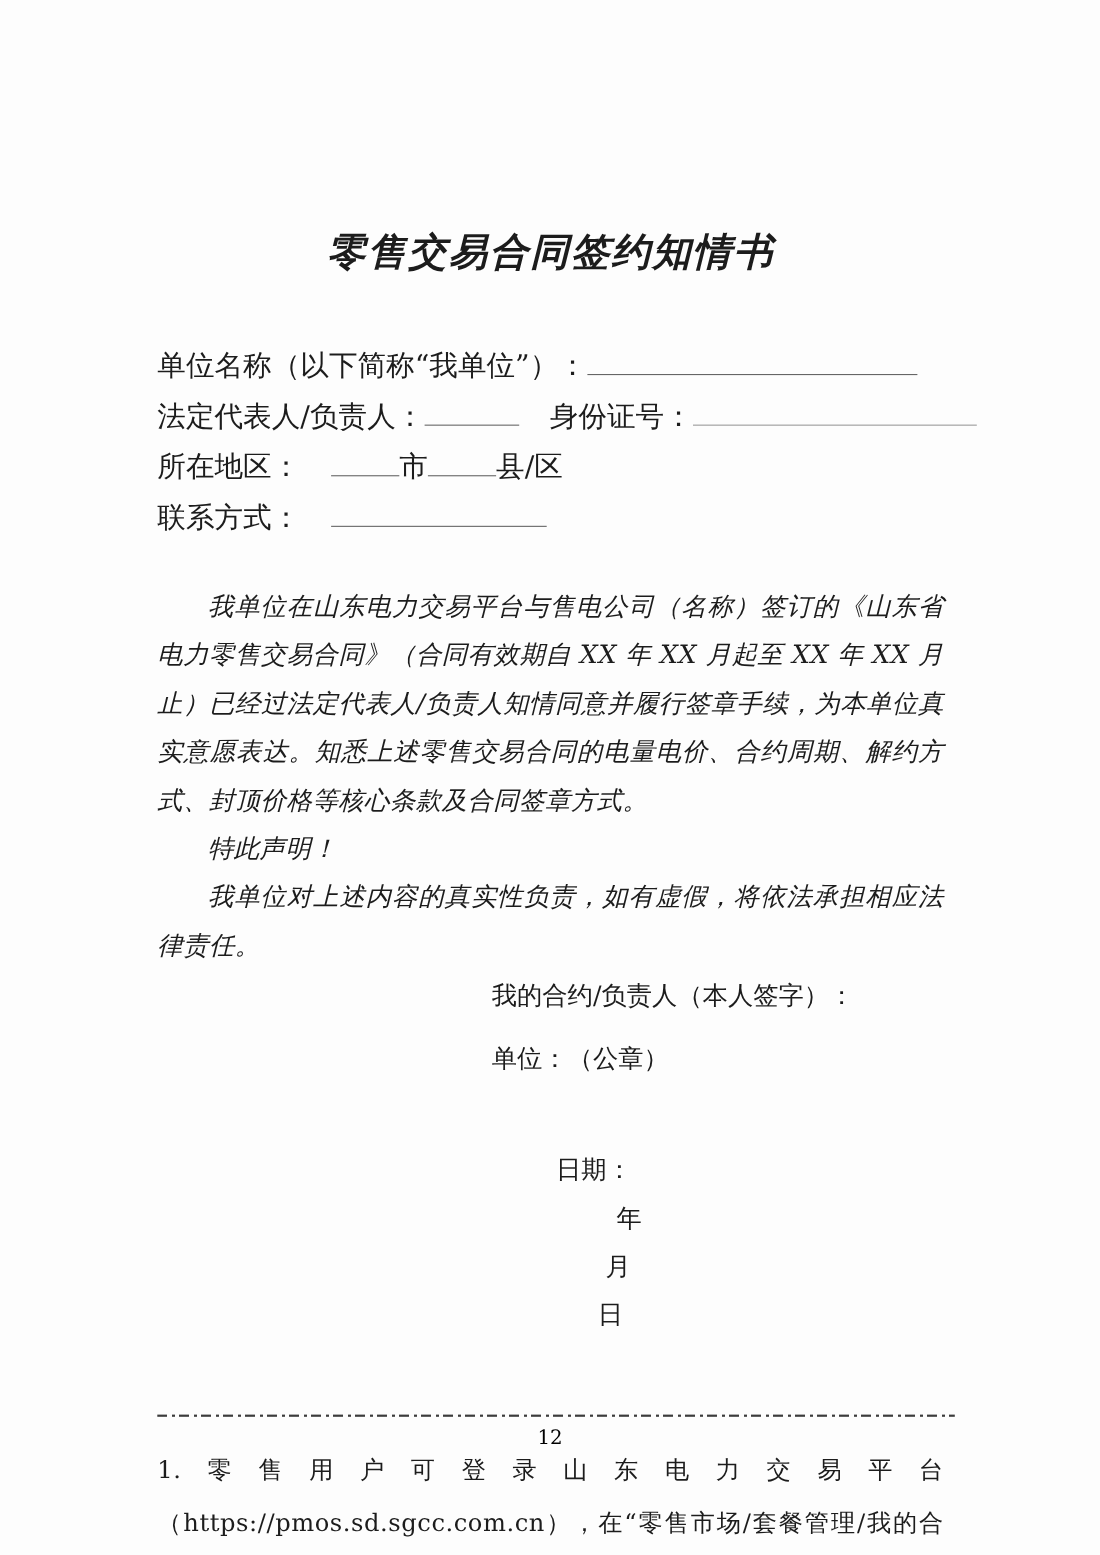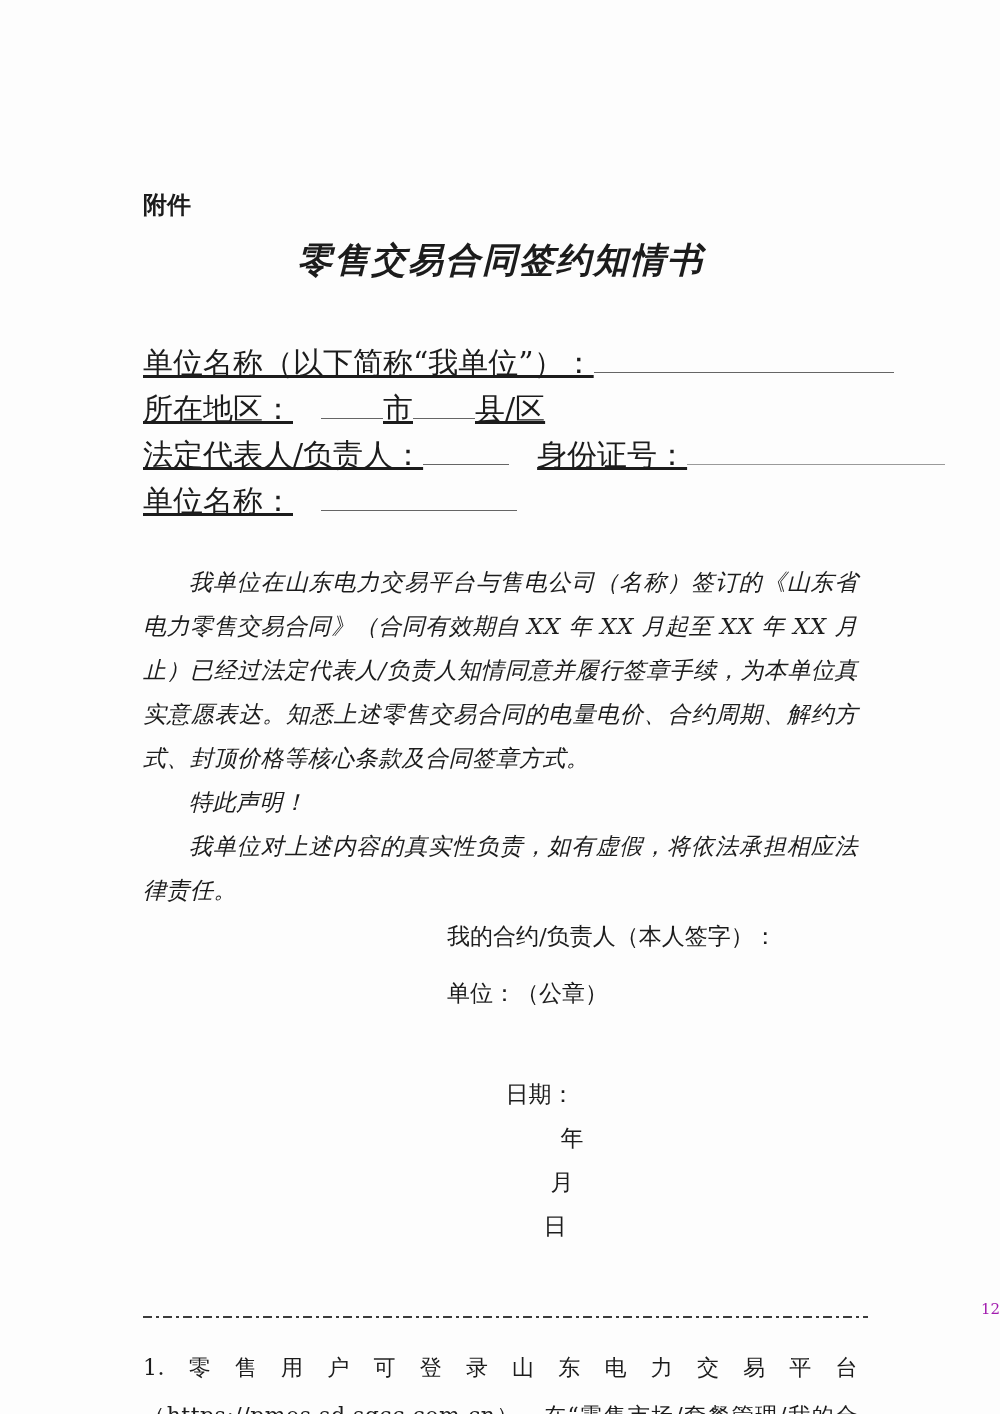"附件" div.attachment-label { html: <div>附件</div> -> none }
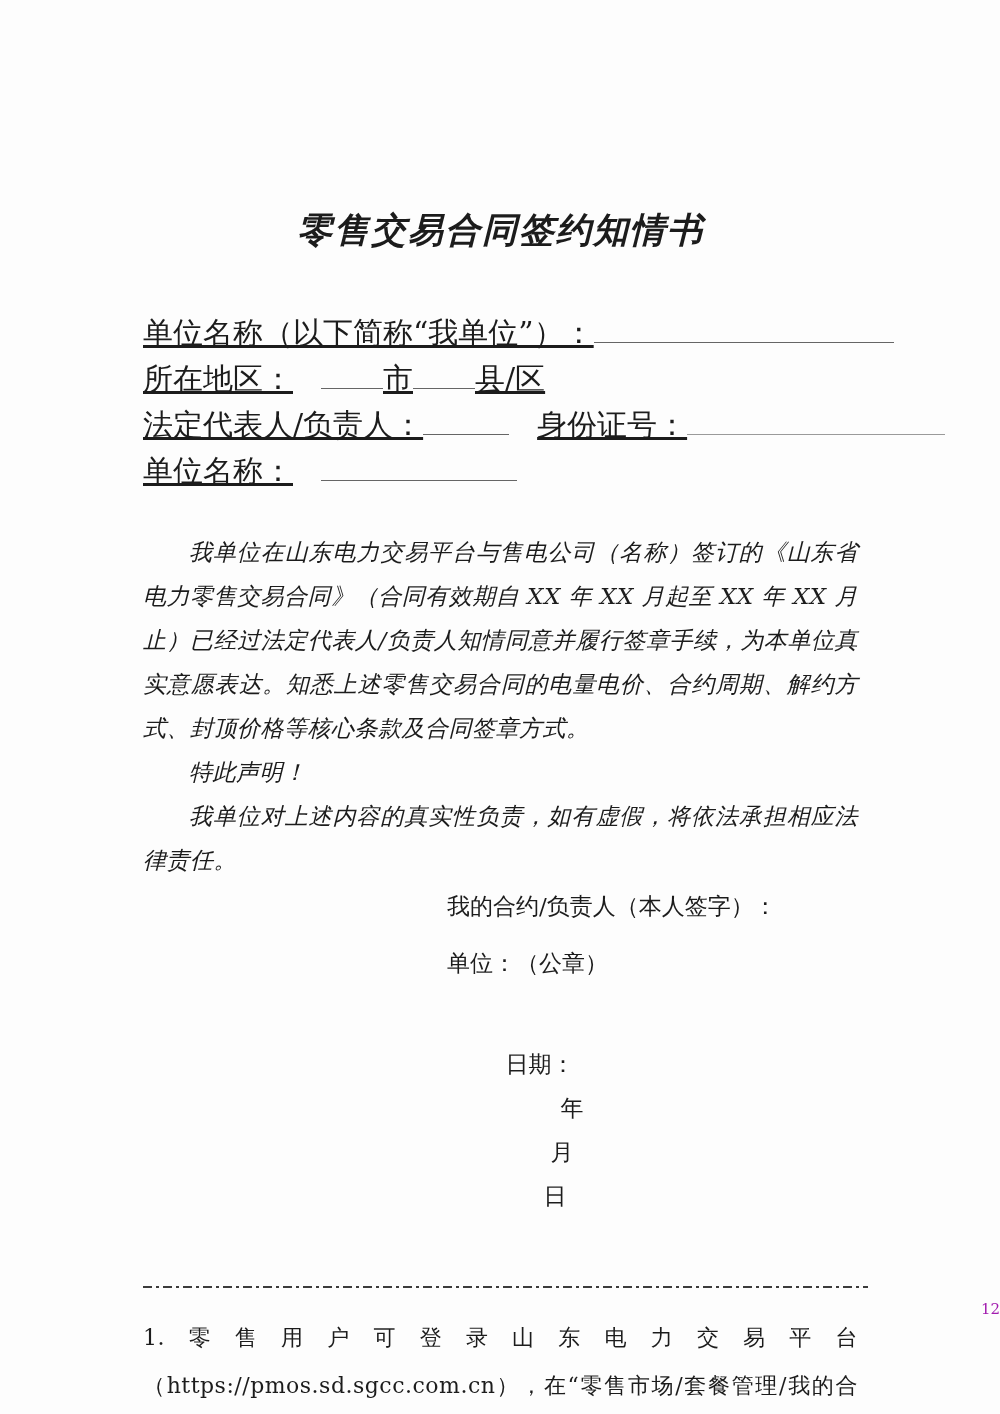"单位名称（以下简称“我单位”）：" .form-section { font-size: 30px -> 26px; text-decoration: underline -> none }
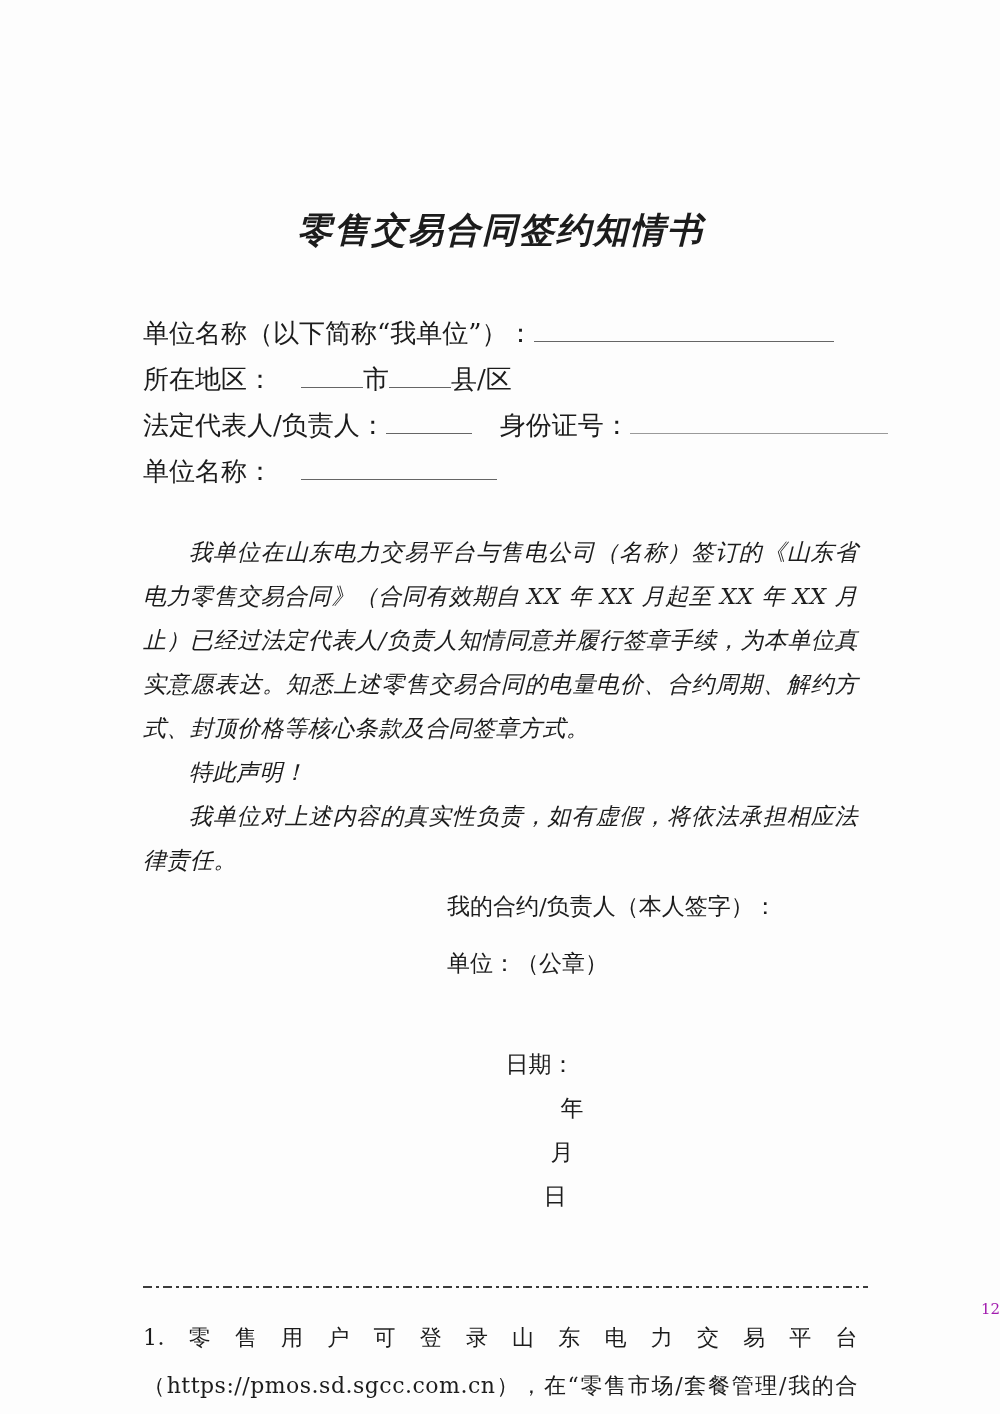"所在地区： 市 县/区" div.form-line { order: before "法定代表人/负责人： 身份证号：" -> after "法定代表人/负责人： 身份证号：" }
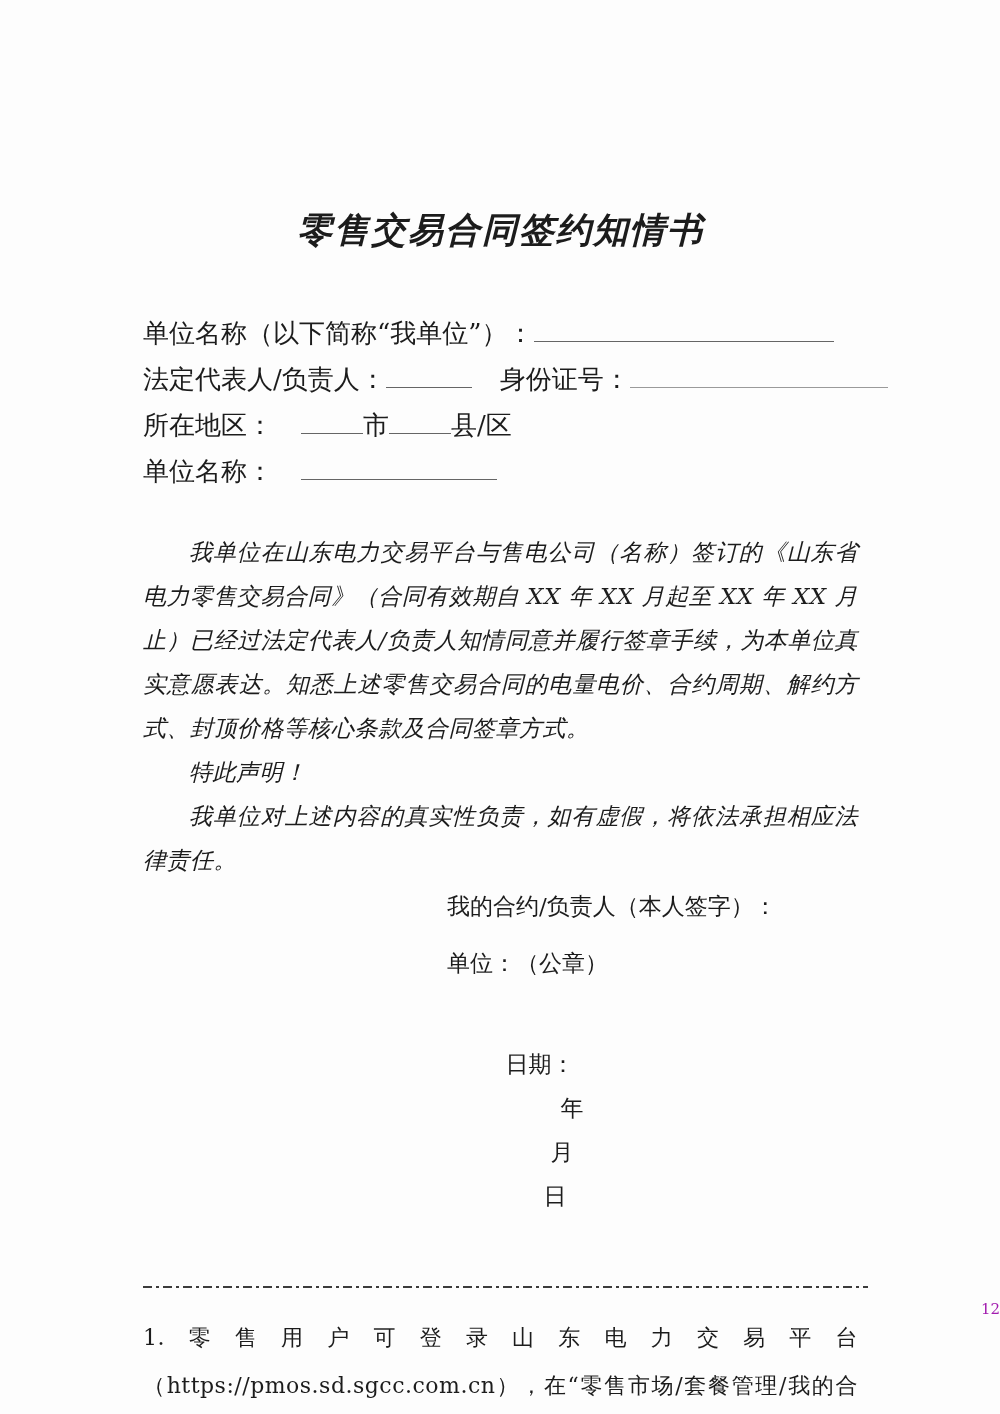"单位名称：" span { text: 单位名称 -> 联系方式 }
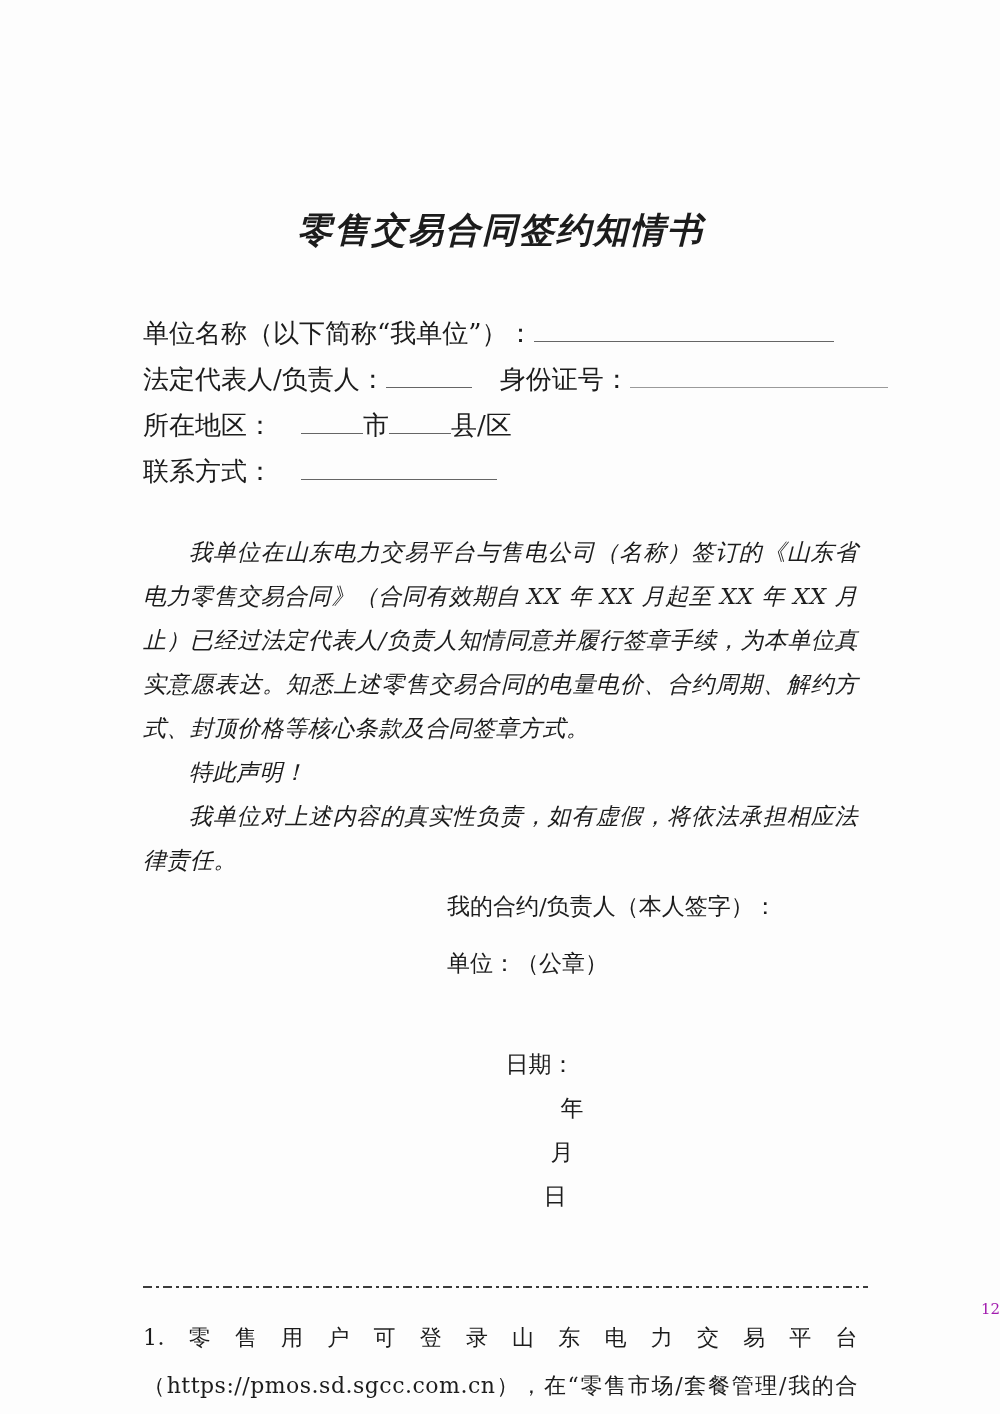"12" .page-number { color: #a21caf -> #000000; font-size: 15px -> 18px; text-align: right -> center }
